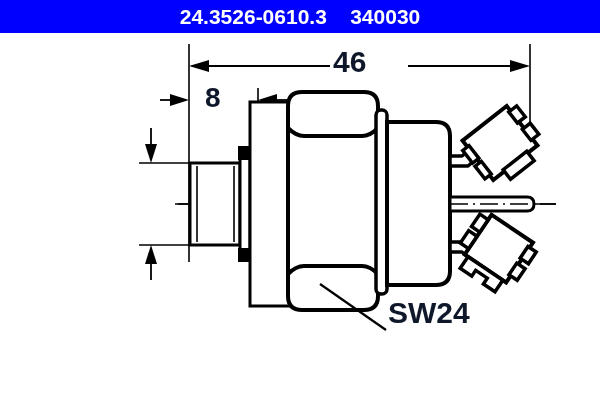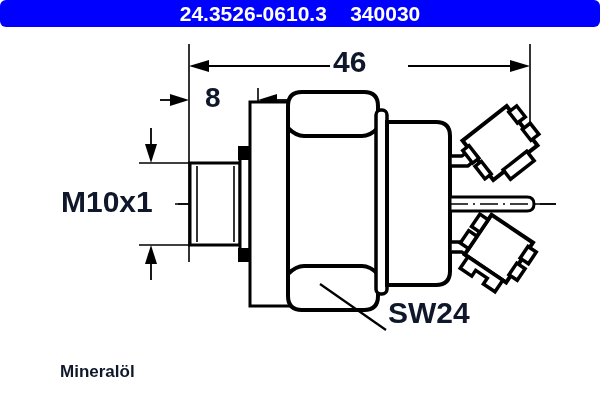"24.3526-0610.3 340030" #header-bar { border-radius: 6px -> none; height: 27px -> 33px }
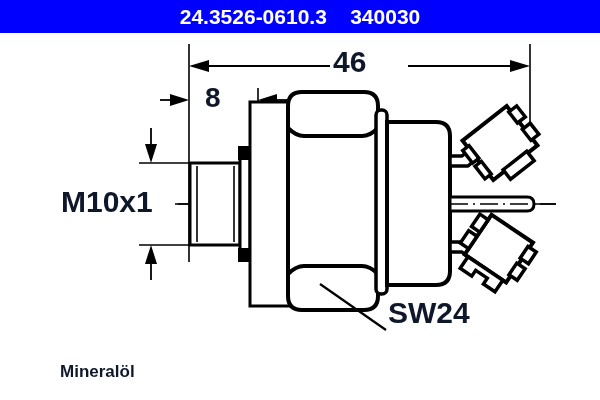"M10x1" div.lbl { html: <div>M10x1</div> -> none }
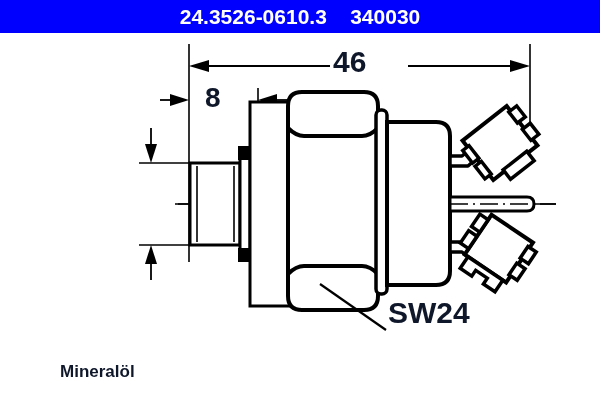"Mineralöl" div.lbl { html: <div>Mineralöl</div> -> none }
